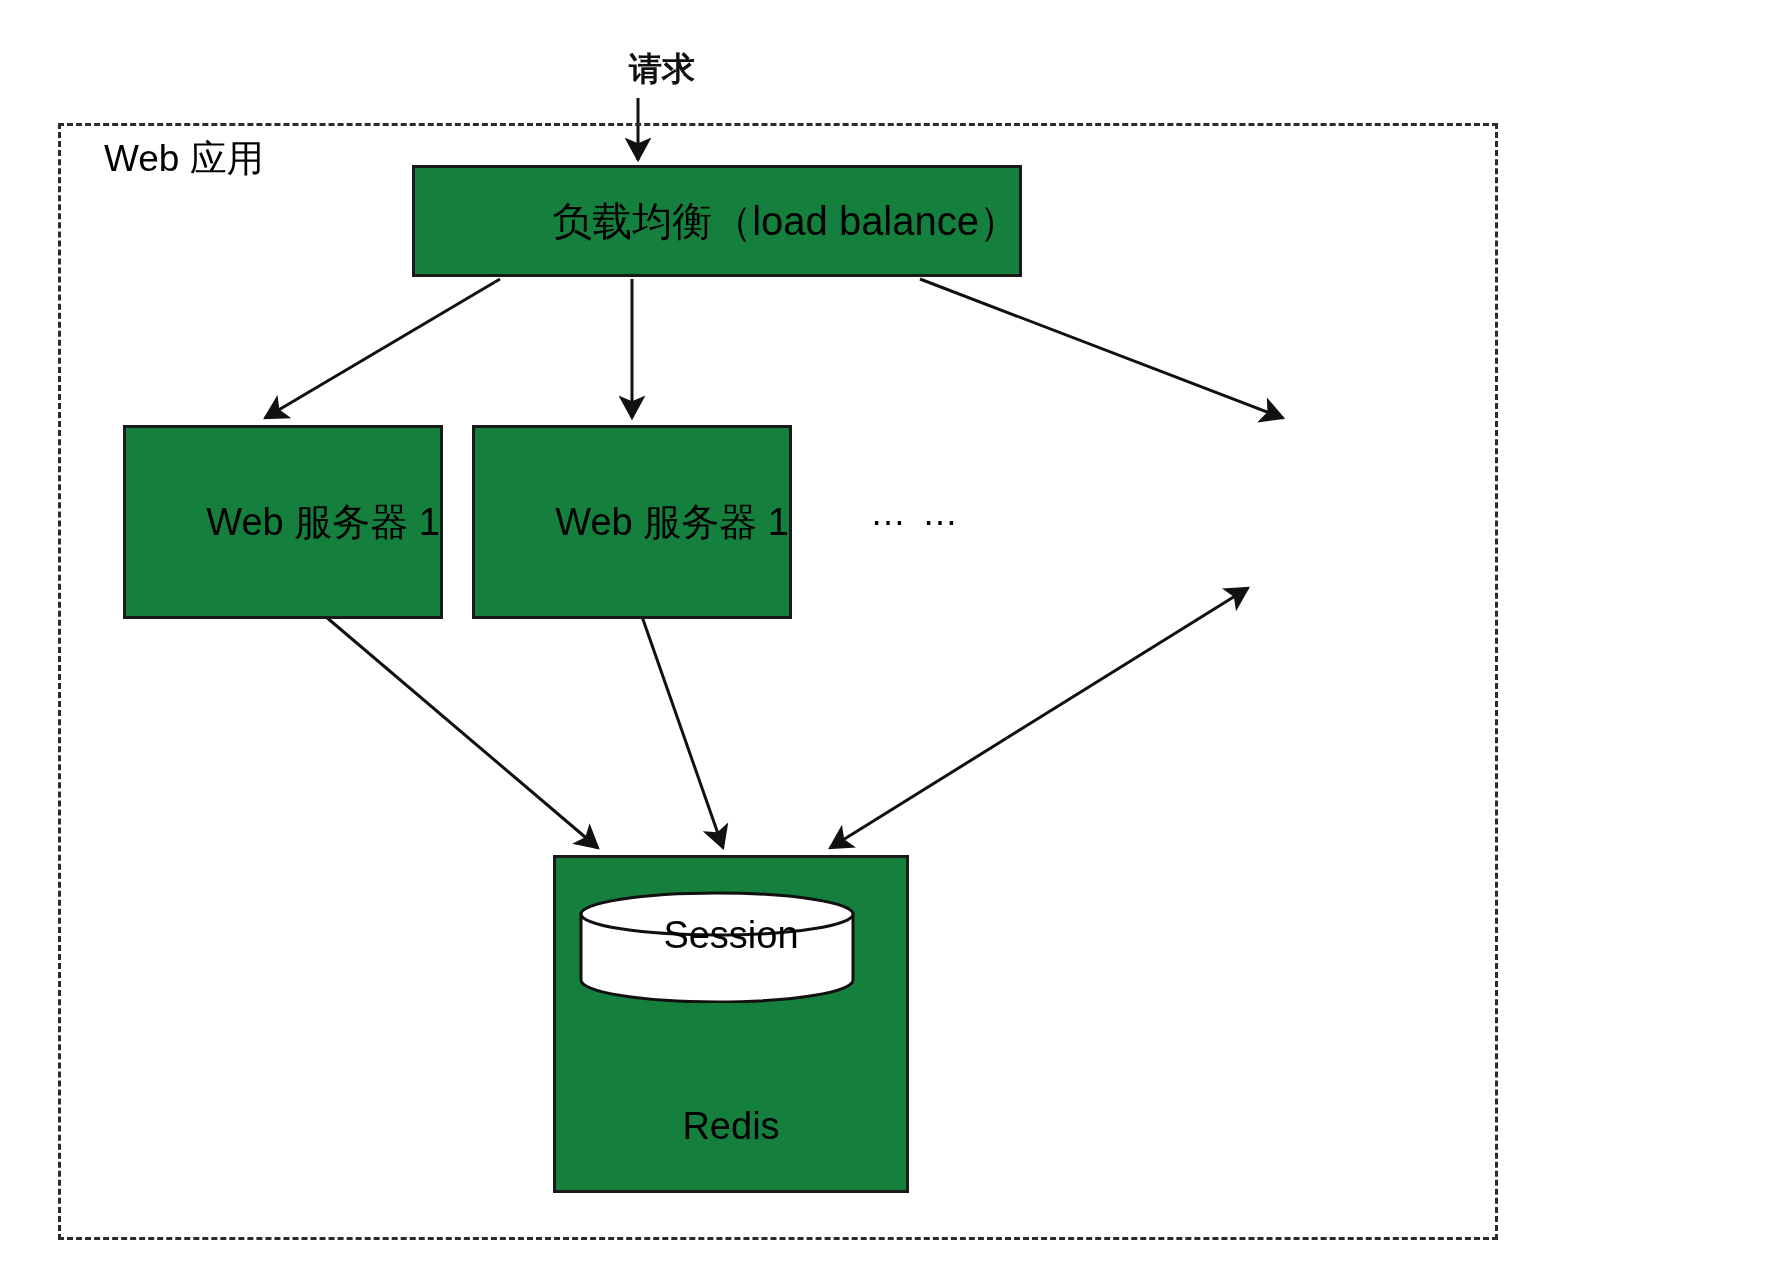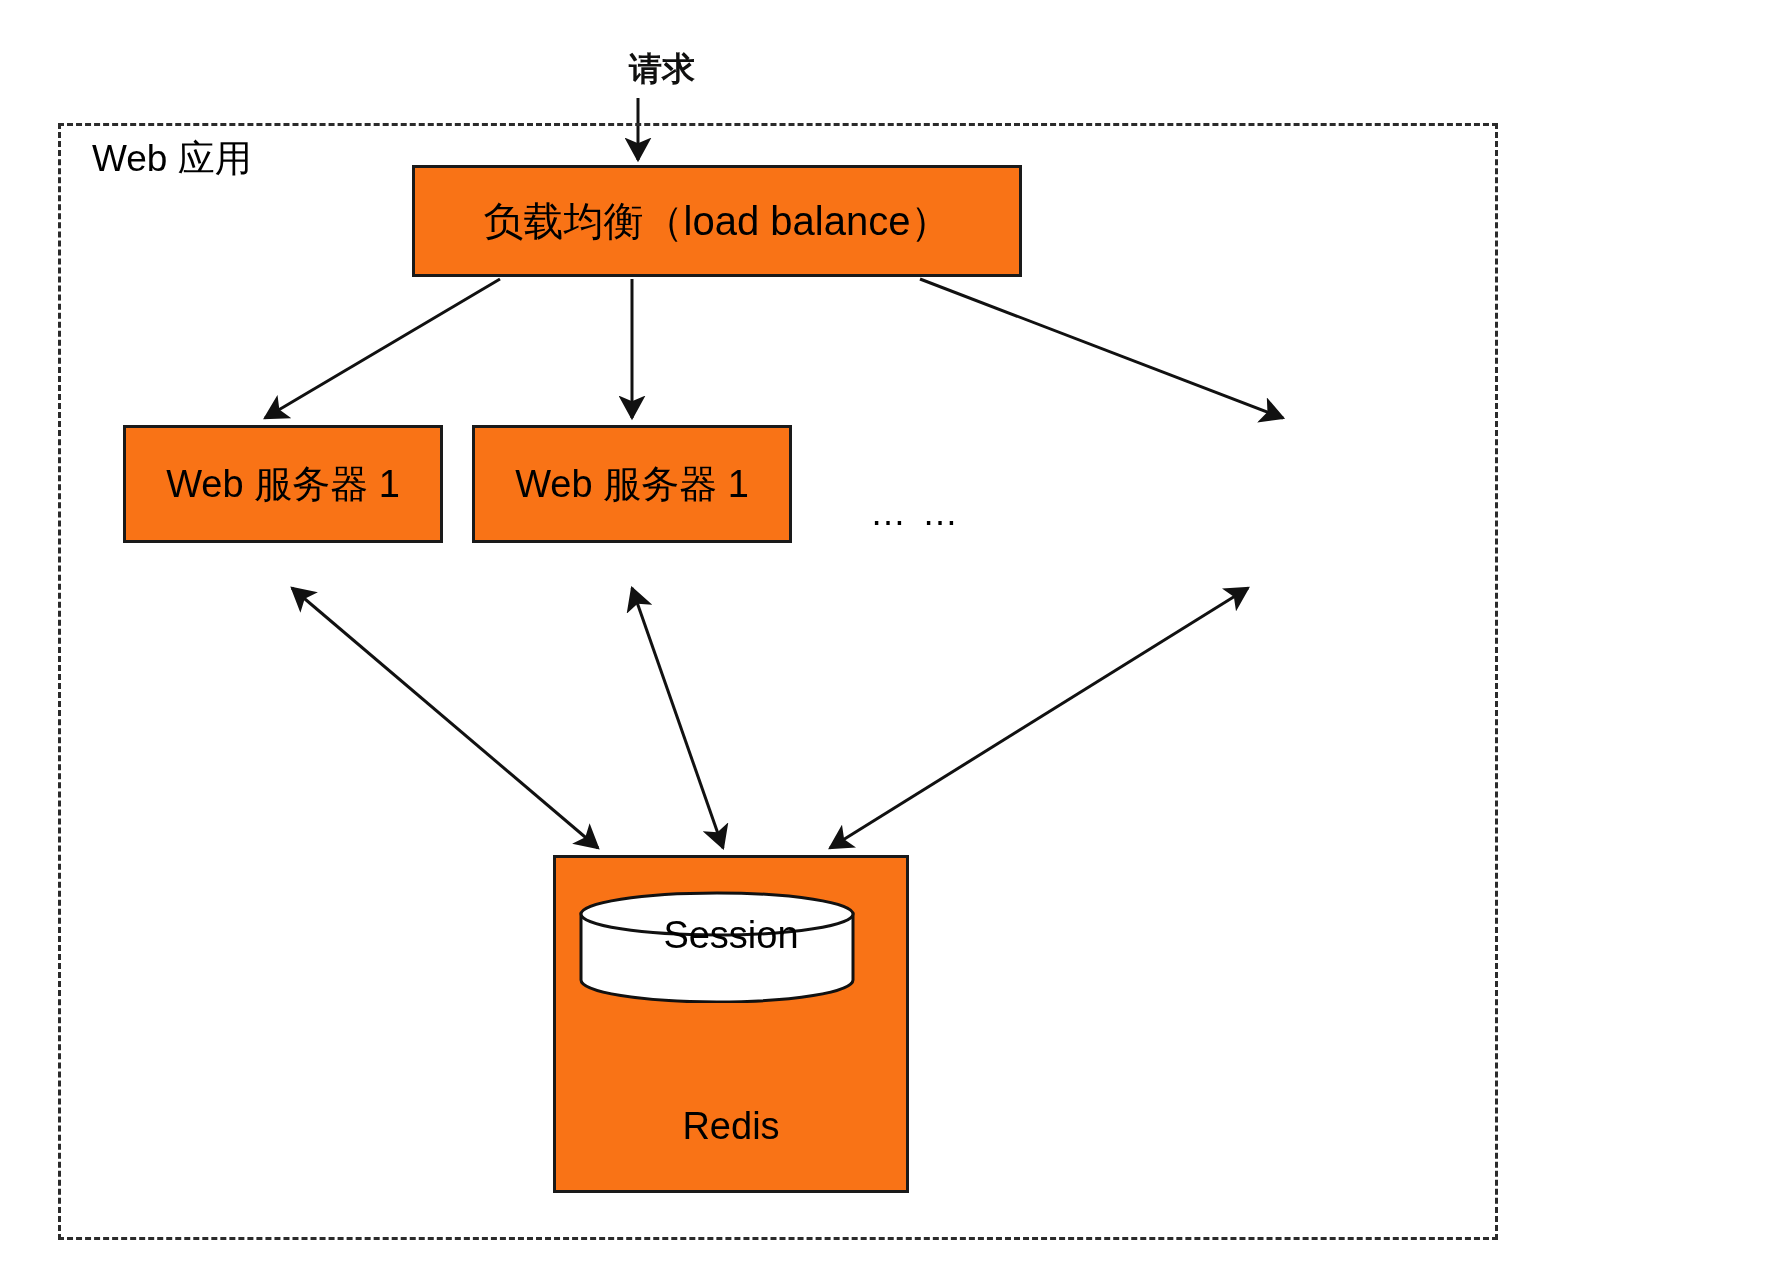"Web 应用" .boundary-label { left: 92px -> 104px }
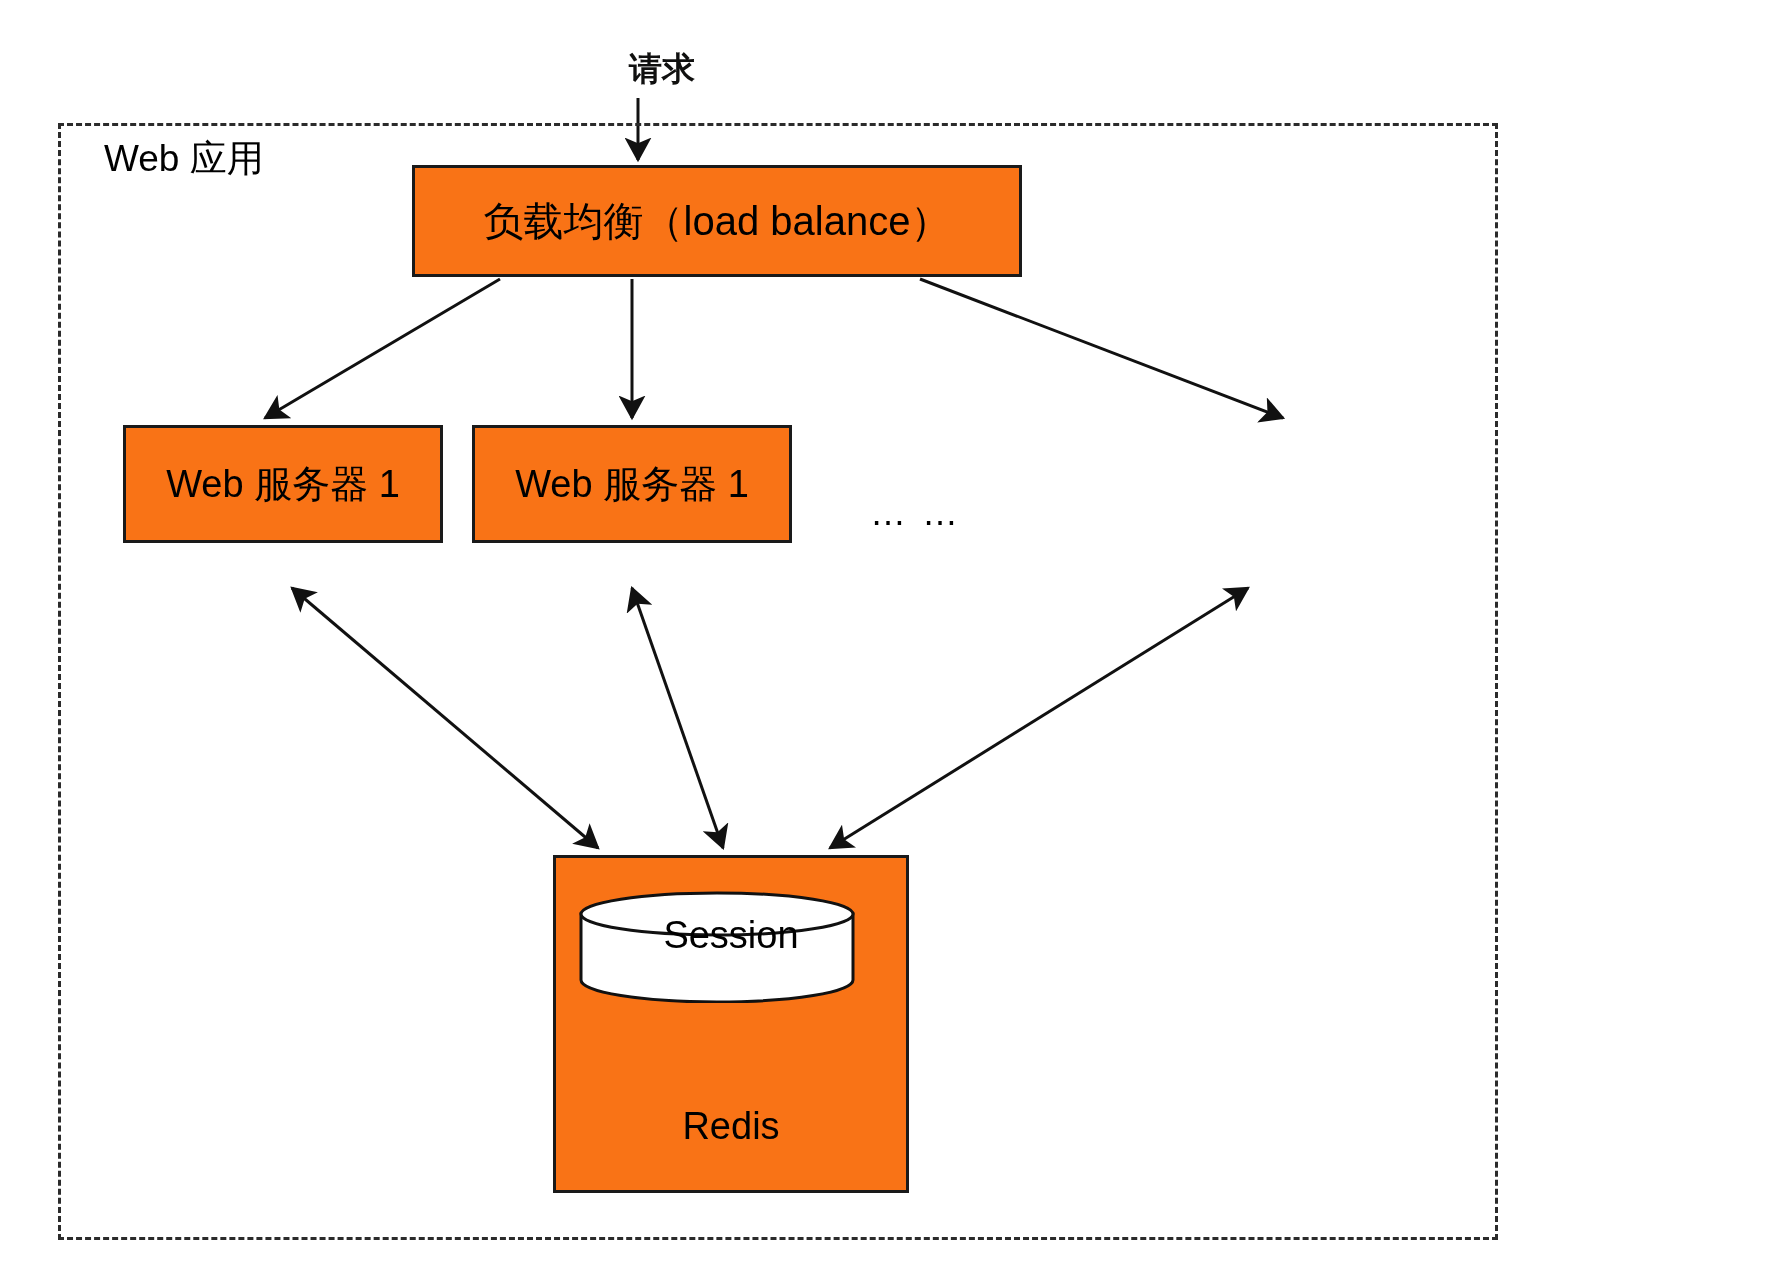"负载均衡（load balance）" .node { background: #f97316 -> #15803d; justify-content: center -> flex-end }
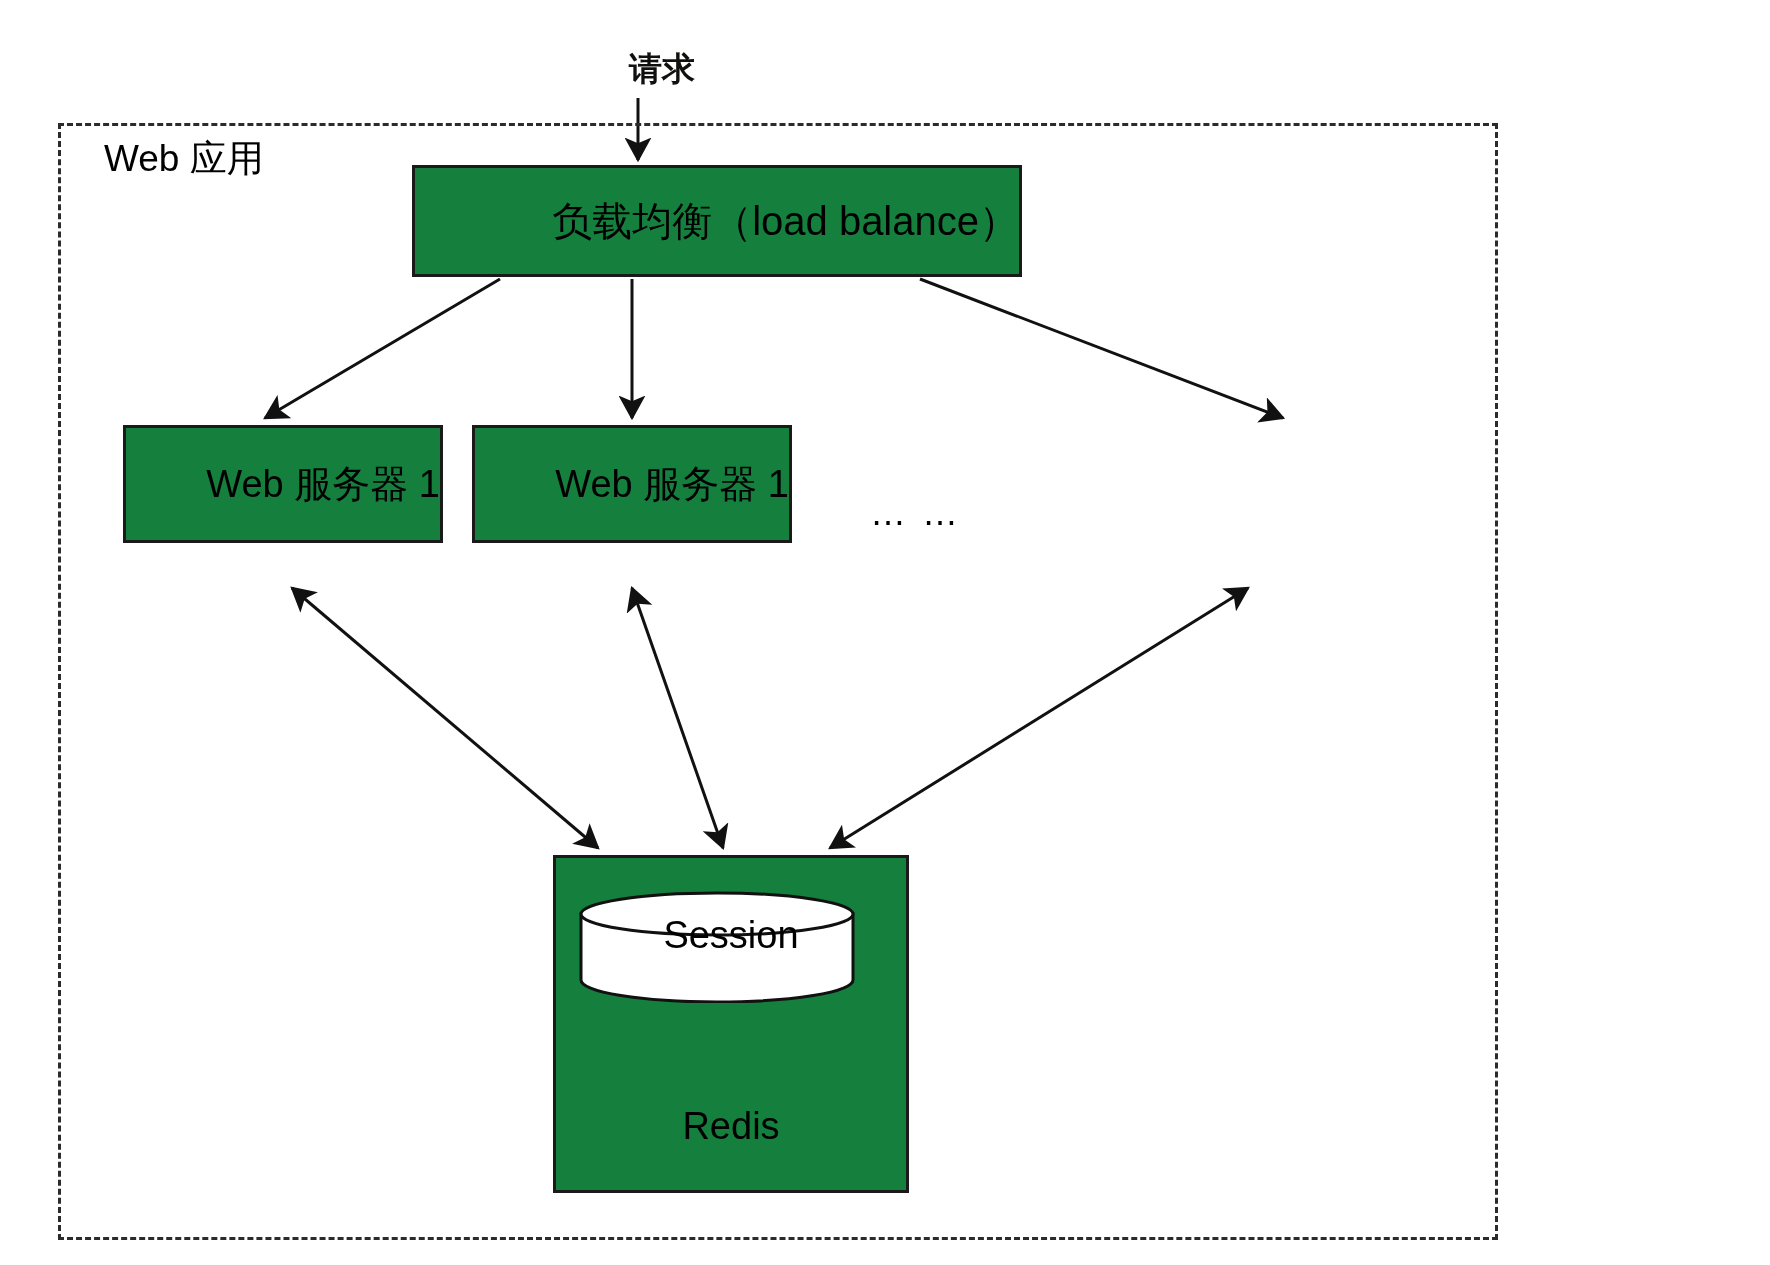"Web 服务器 1" .node-srv { height: 118px -> 194px }
